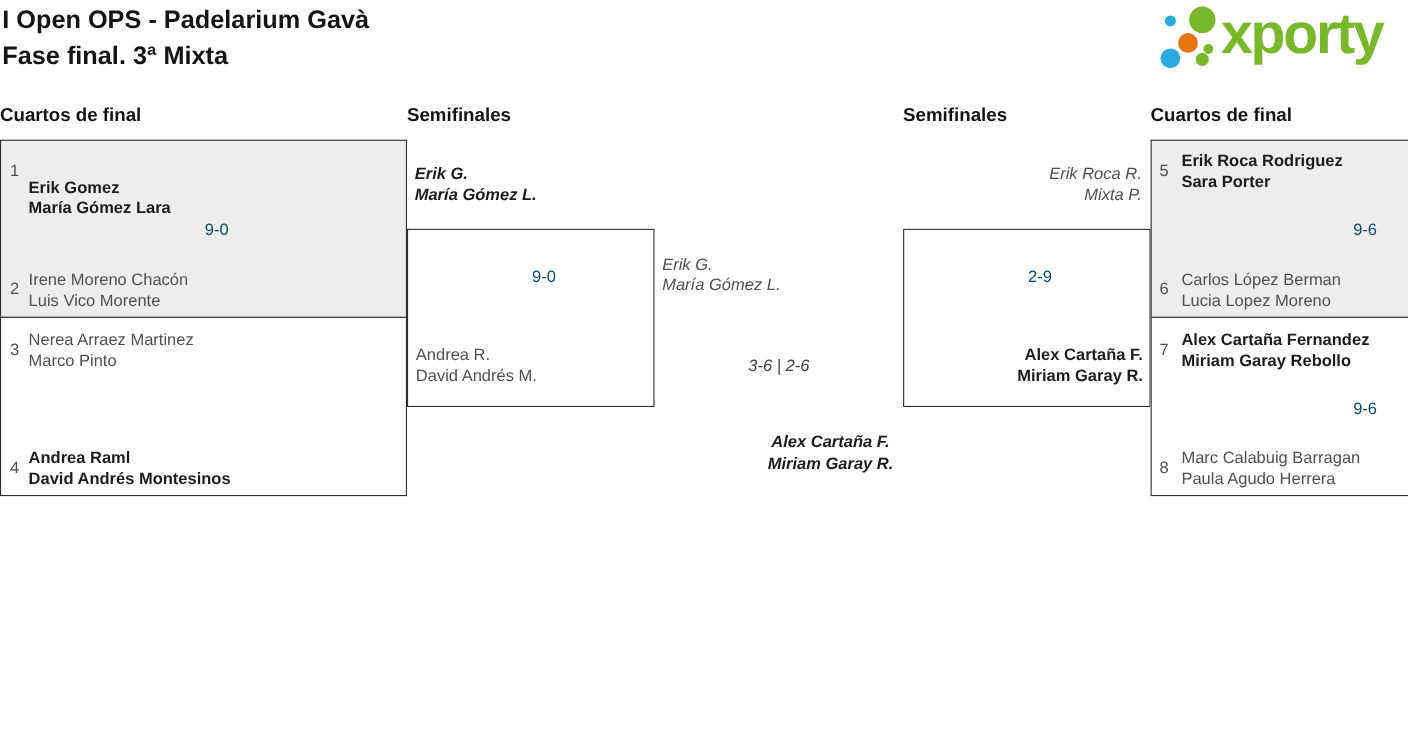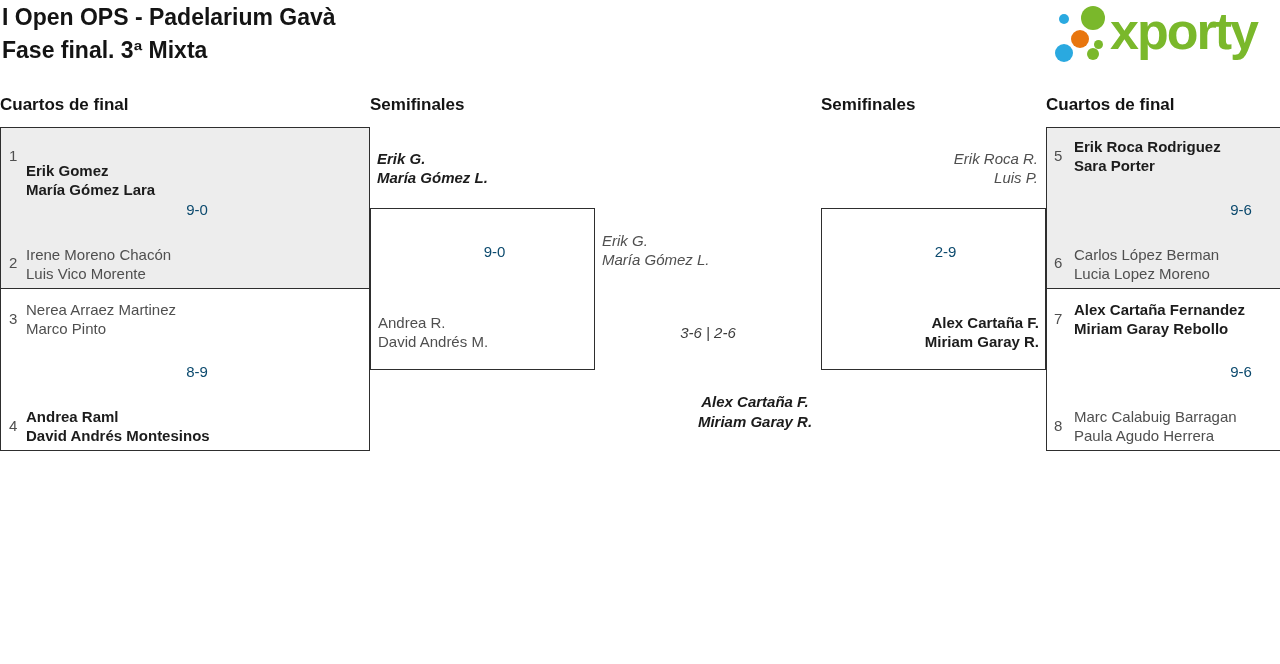"Luis P." div { text: Luis -> Mixta }
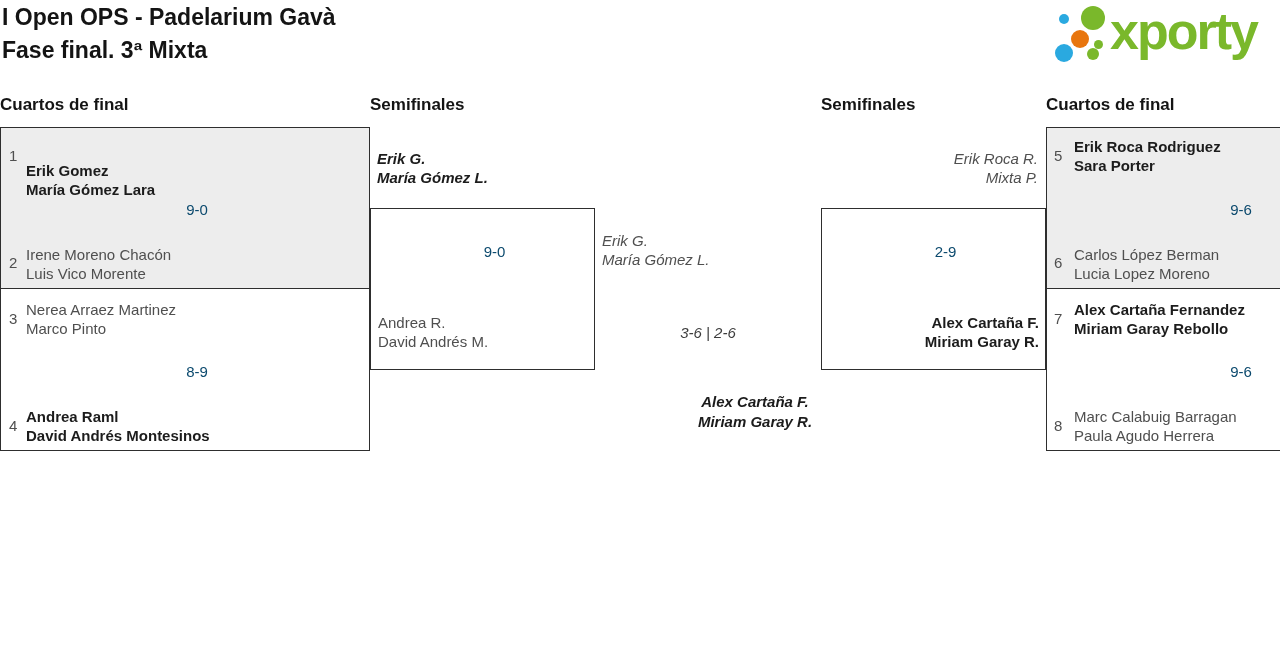"8-9" div.score { html: <div>8-9</div> -> none }
